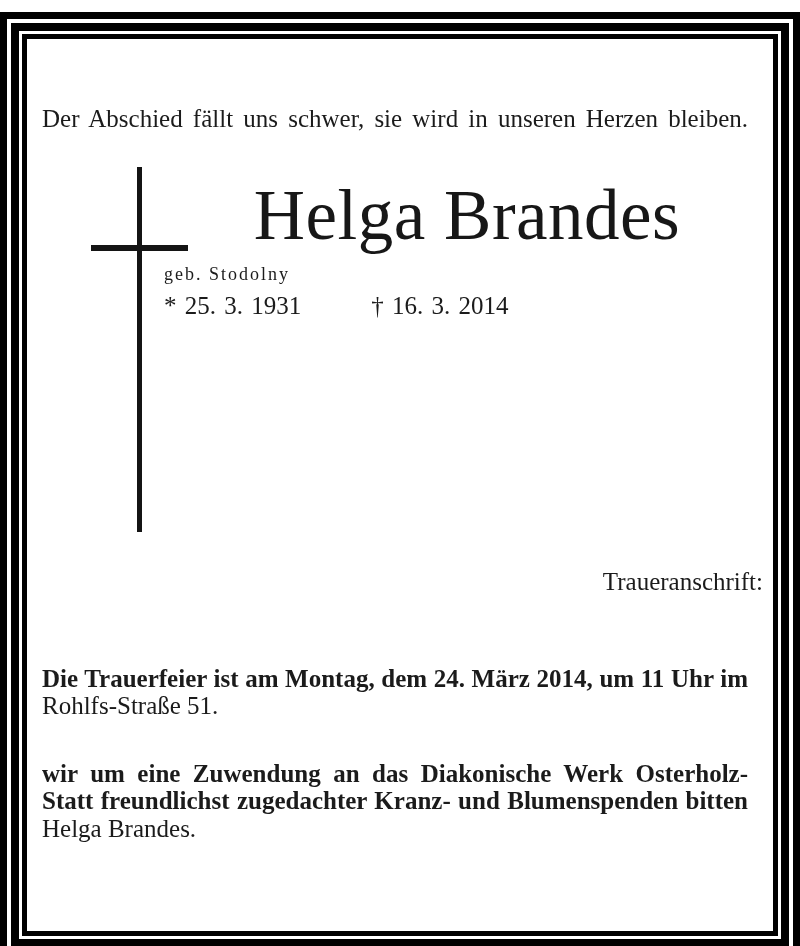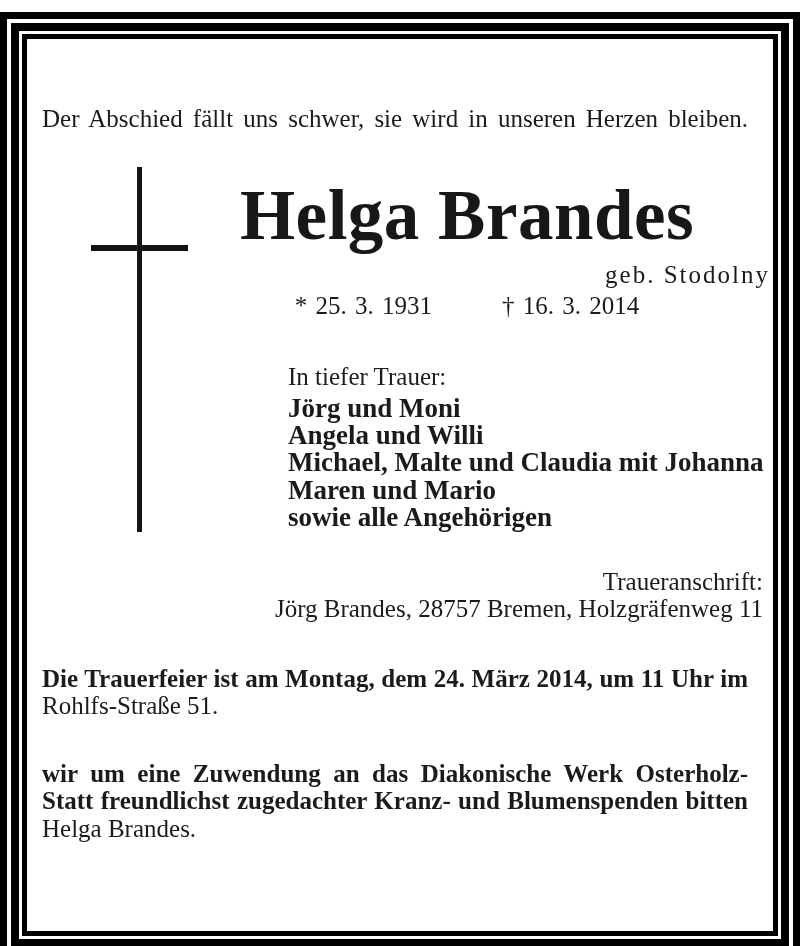"Helga Brandes" .deceased-name { font-weight: 700 -> 400 }
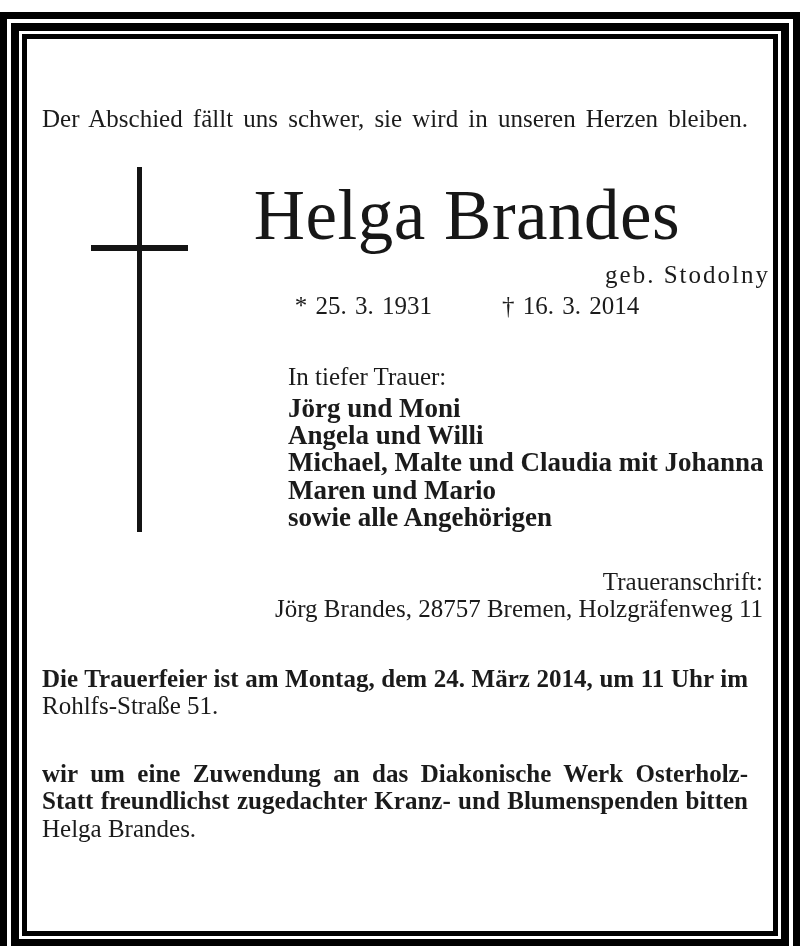"geb. Stodolny" .maiden-name { font-size: 25px -> 18px; text-align: right -> left }
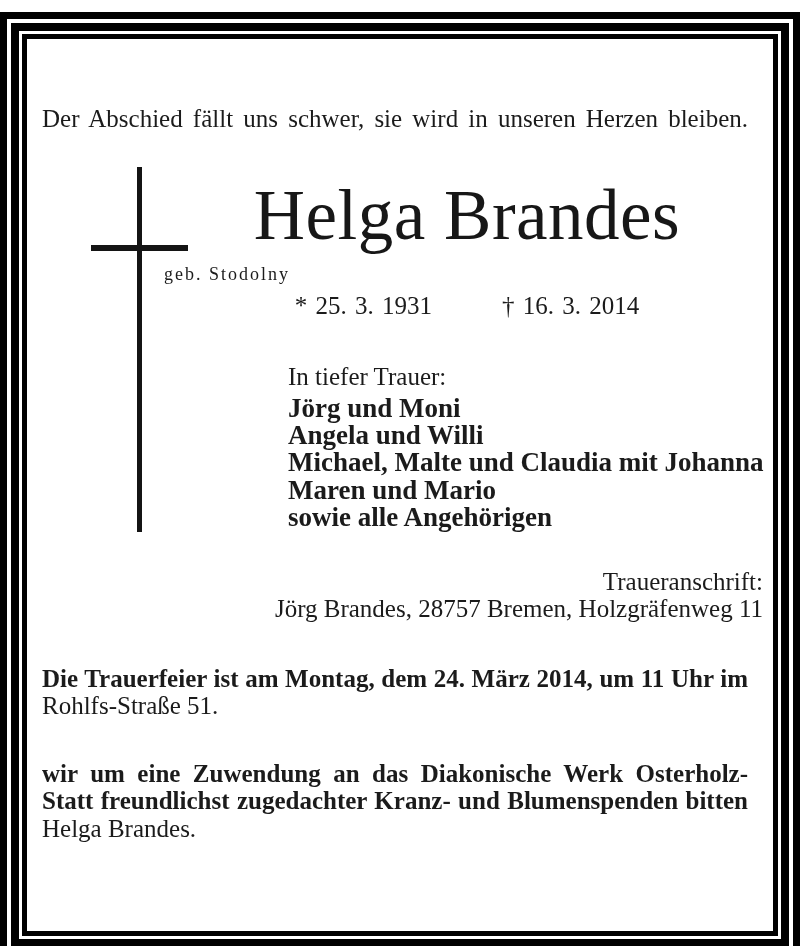"* 25. 3. 1931 †" .dates-line { text-align: center -> none }
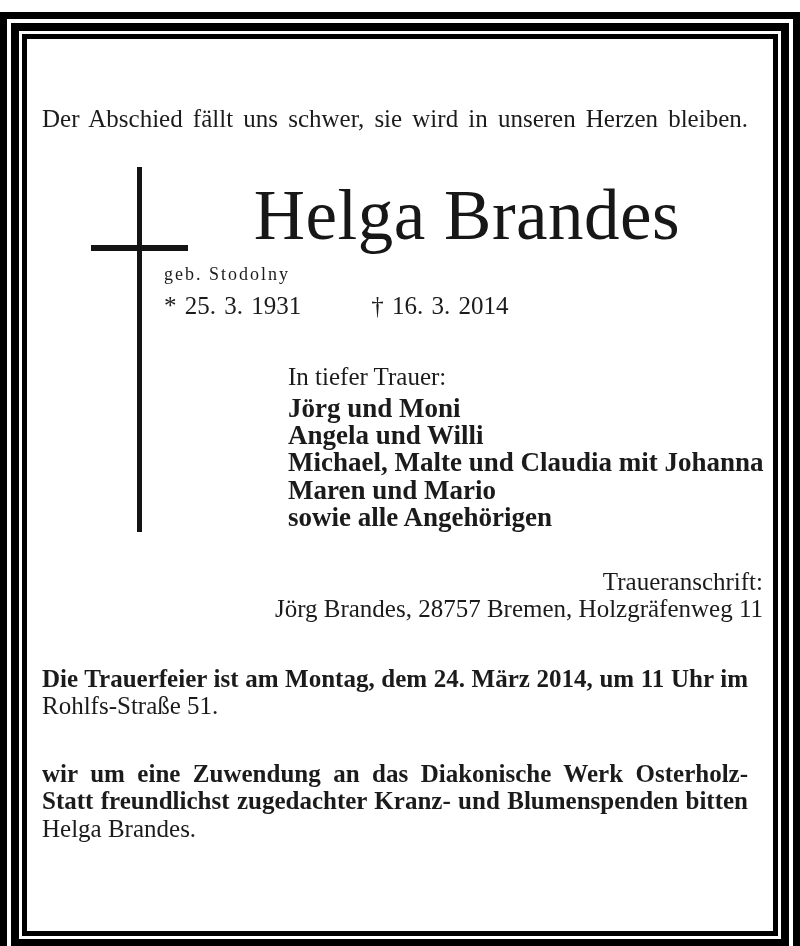"In tiefer Trauer:" div.trauer-intro { html: <div>In tiefer Trauer:</div> -> none }
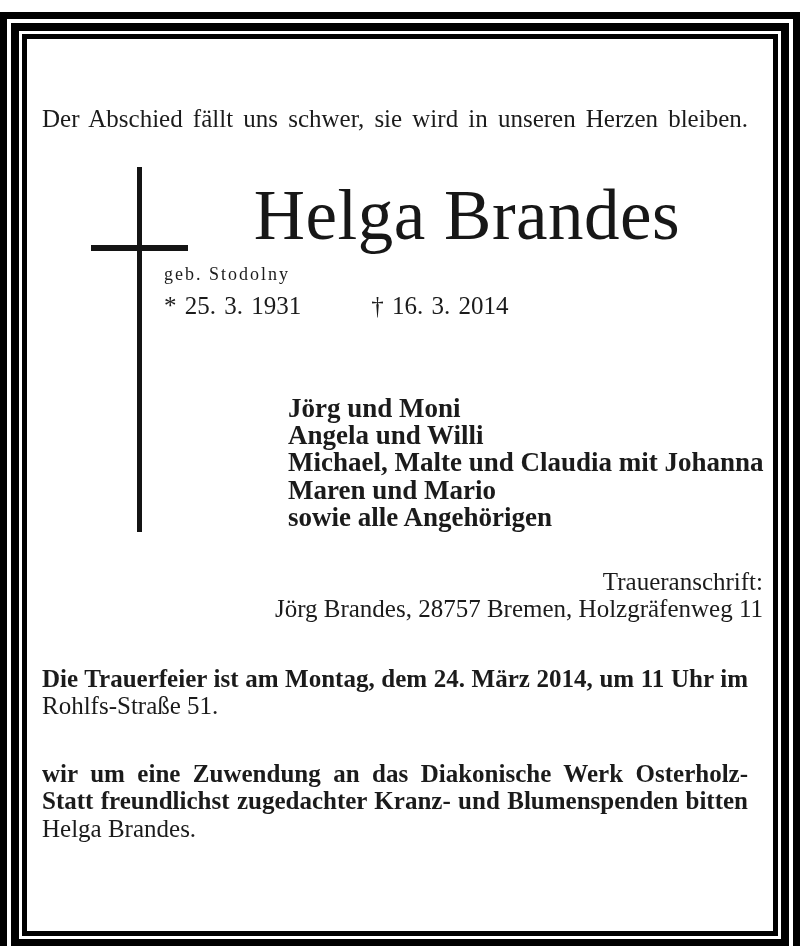"Jörg und Moni" div.mourners { html: <div> <div>Jörg und Moni</div> <div>Angela und Willi</div> <div>Michael, Malte und Claudia mit Johanna</div> <div>Maren und Mario</div> <div>sowie alle Angehörigen</div> </div> -> none }
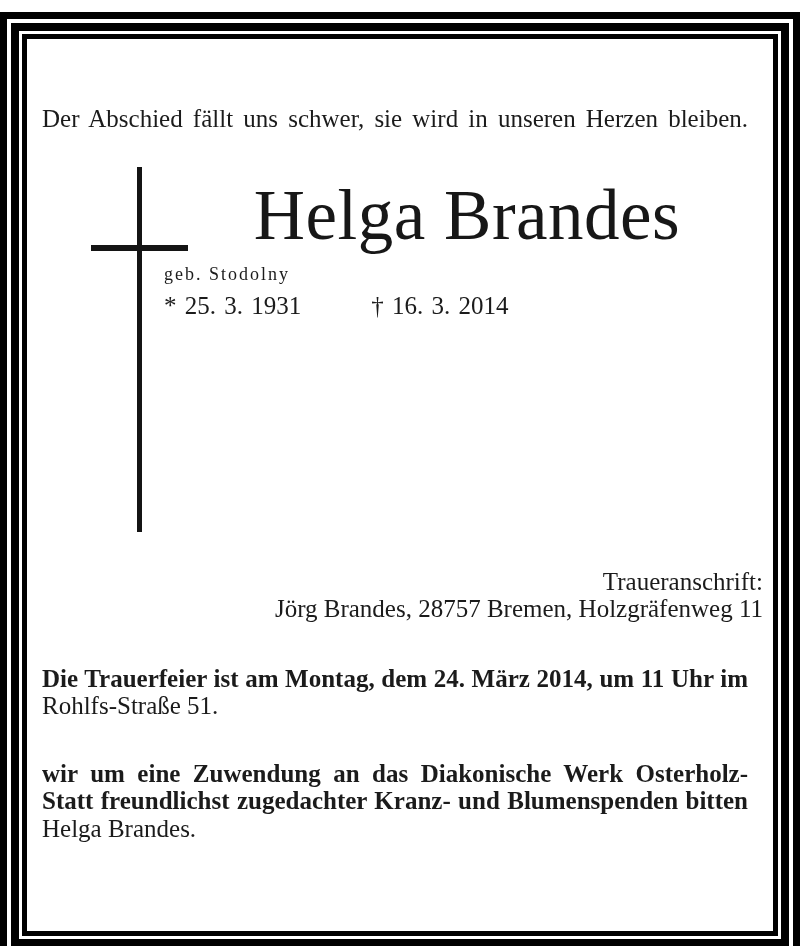"Jörg Brandes, 28757 Bremen," div { html: <div>Jörg Brandes, 28757 Bremen, Holzgräfenweg 11</div> -> none }
